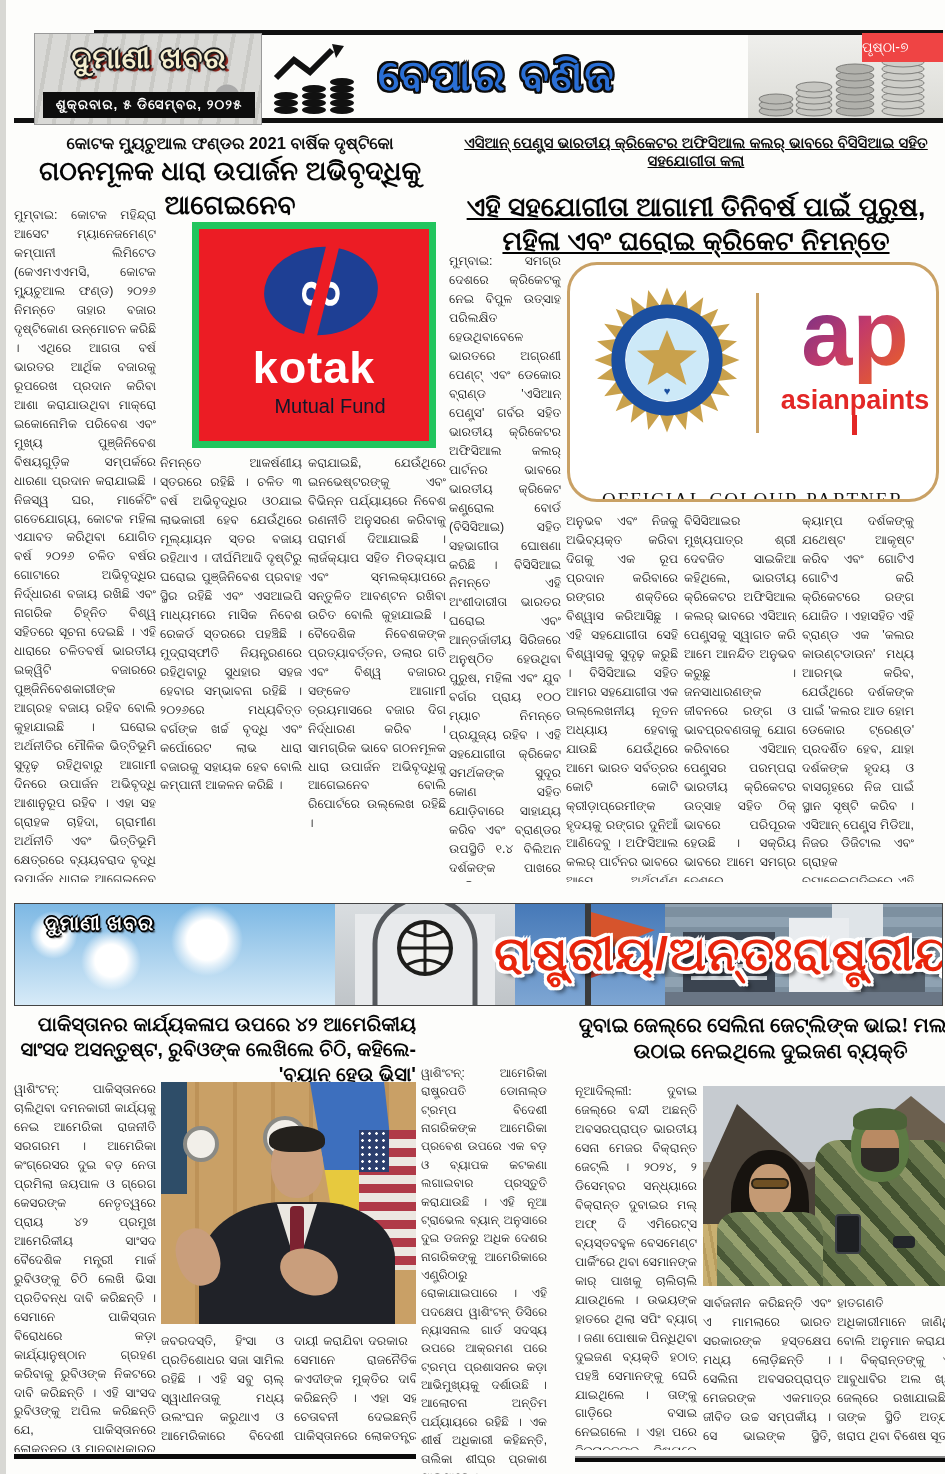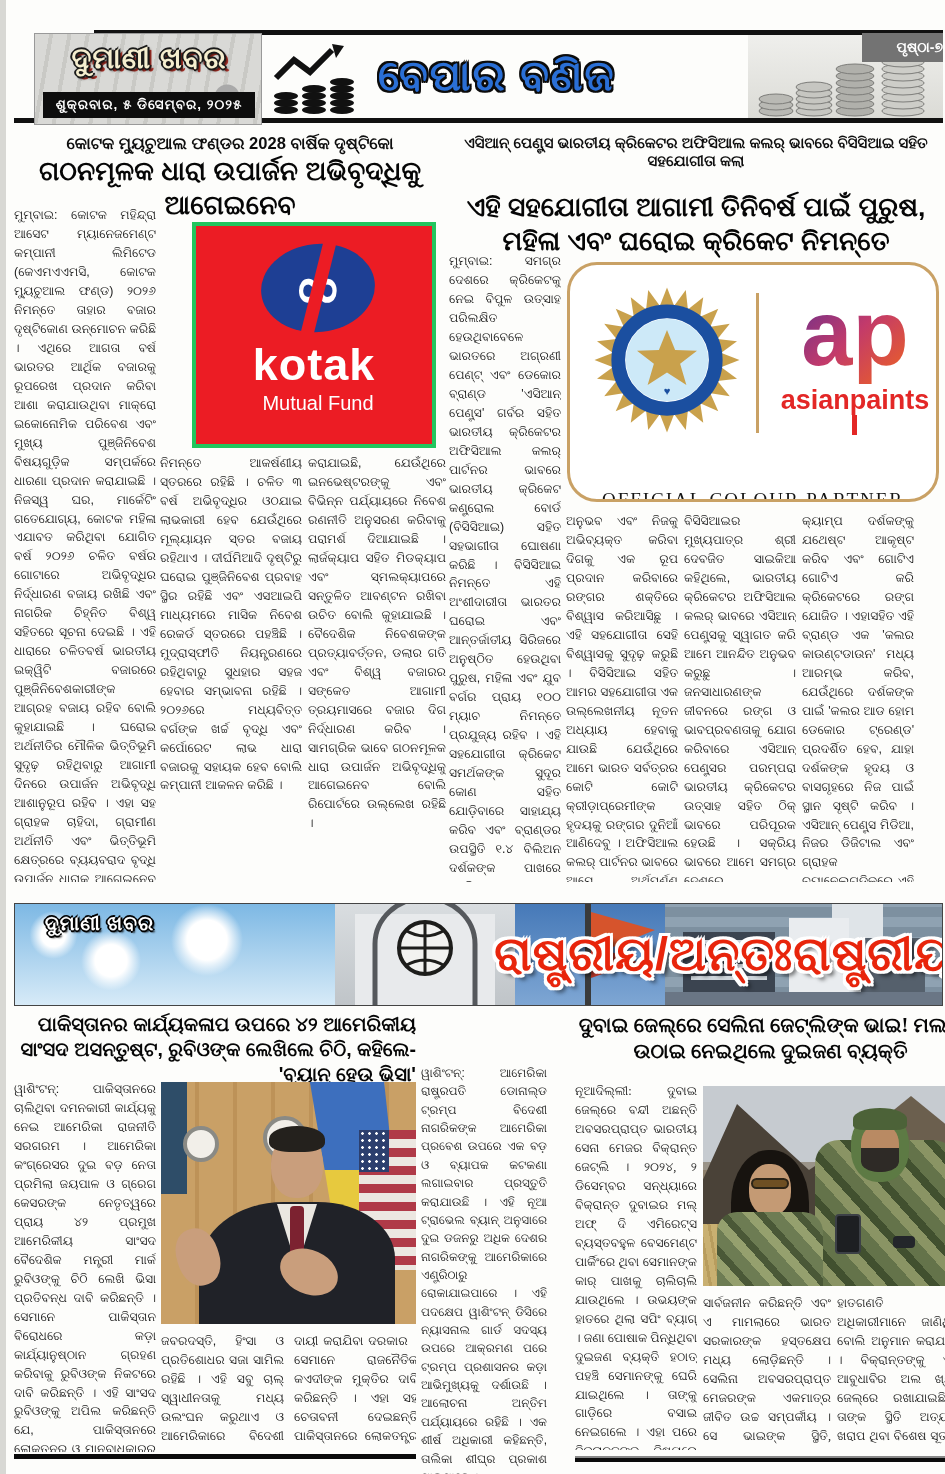"ପୃଷ୍ଠା-୭" .page-tab { background: #737373 -> #ef4444; font-weight: bold -> normal; text-align: right -> left }
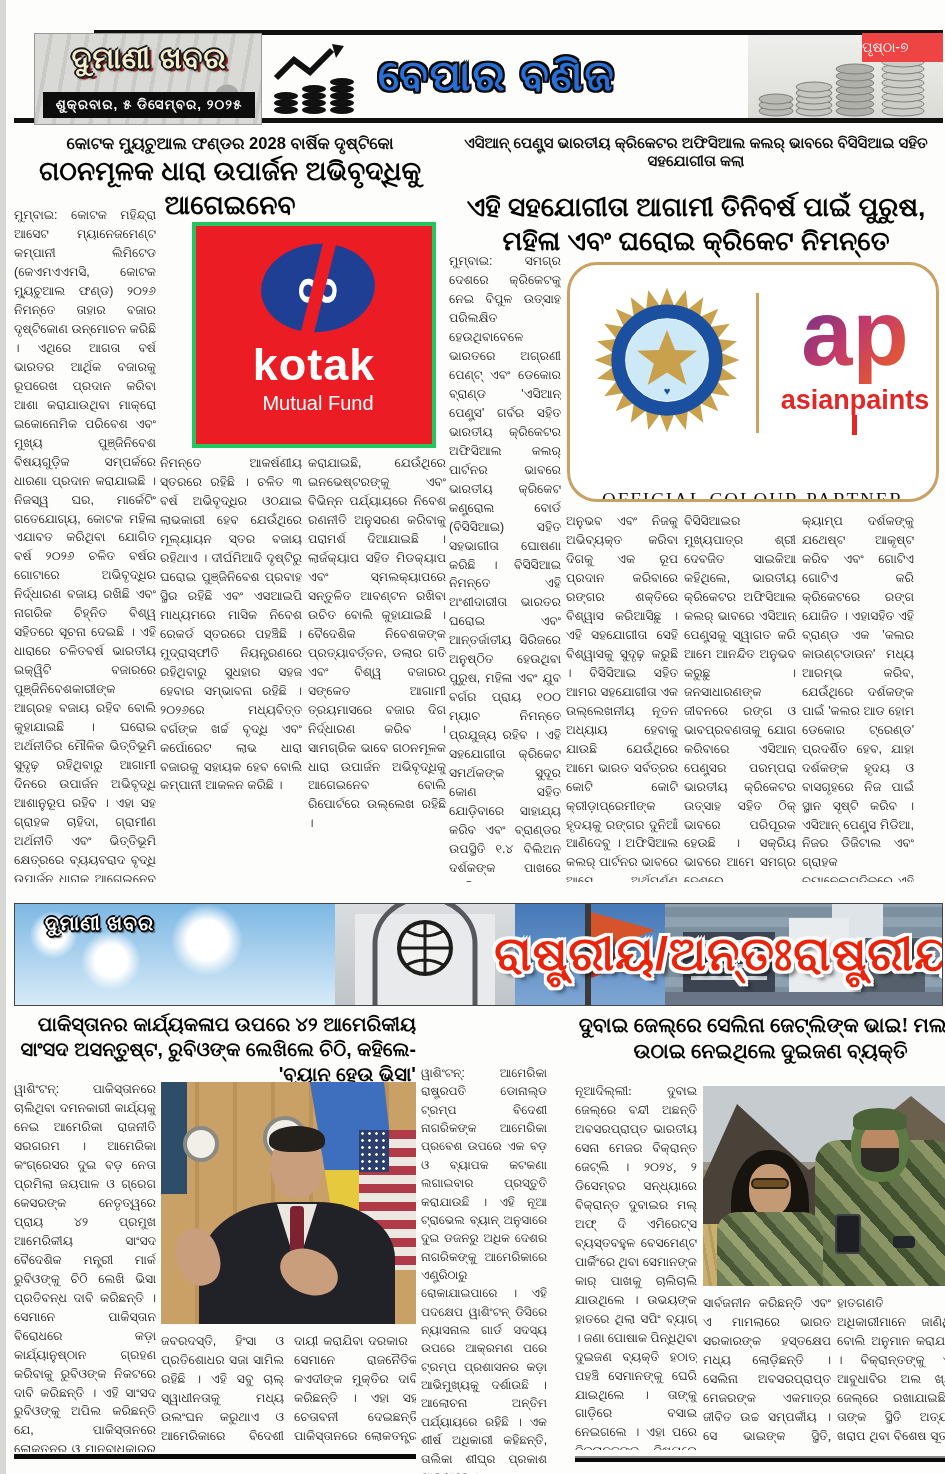"କୋଟକ ମ୍ୟୁଚୁଆଲ ଫଣ୍ଡର 2028 ବାର୍ଷିକ" div.kicker { text: 2028 -> 2021 }
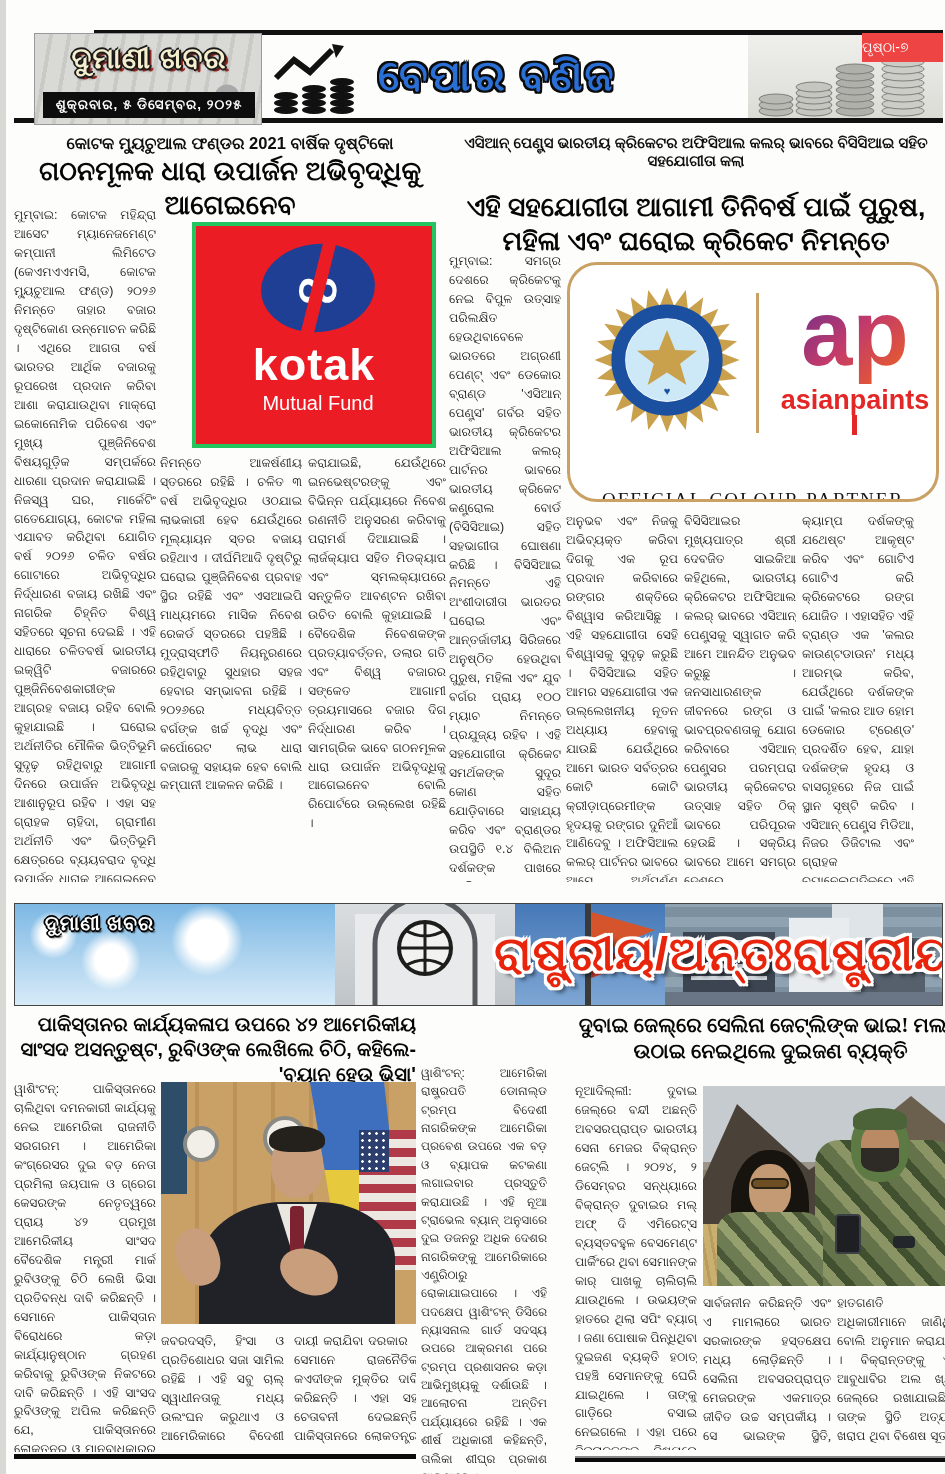"ଏସିଆନ୍ ପେଣ୍ଟ୍ସ ଭାରତୀୟ କ୍ରିକେଟର ଅଫିସିଆଲ" .art-ap { text-decoration: none -> underline }
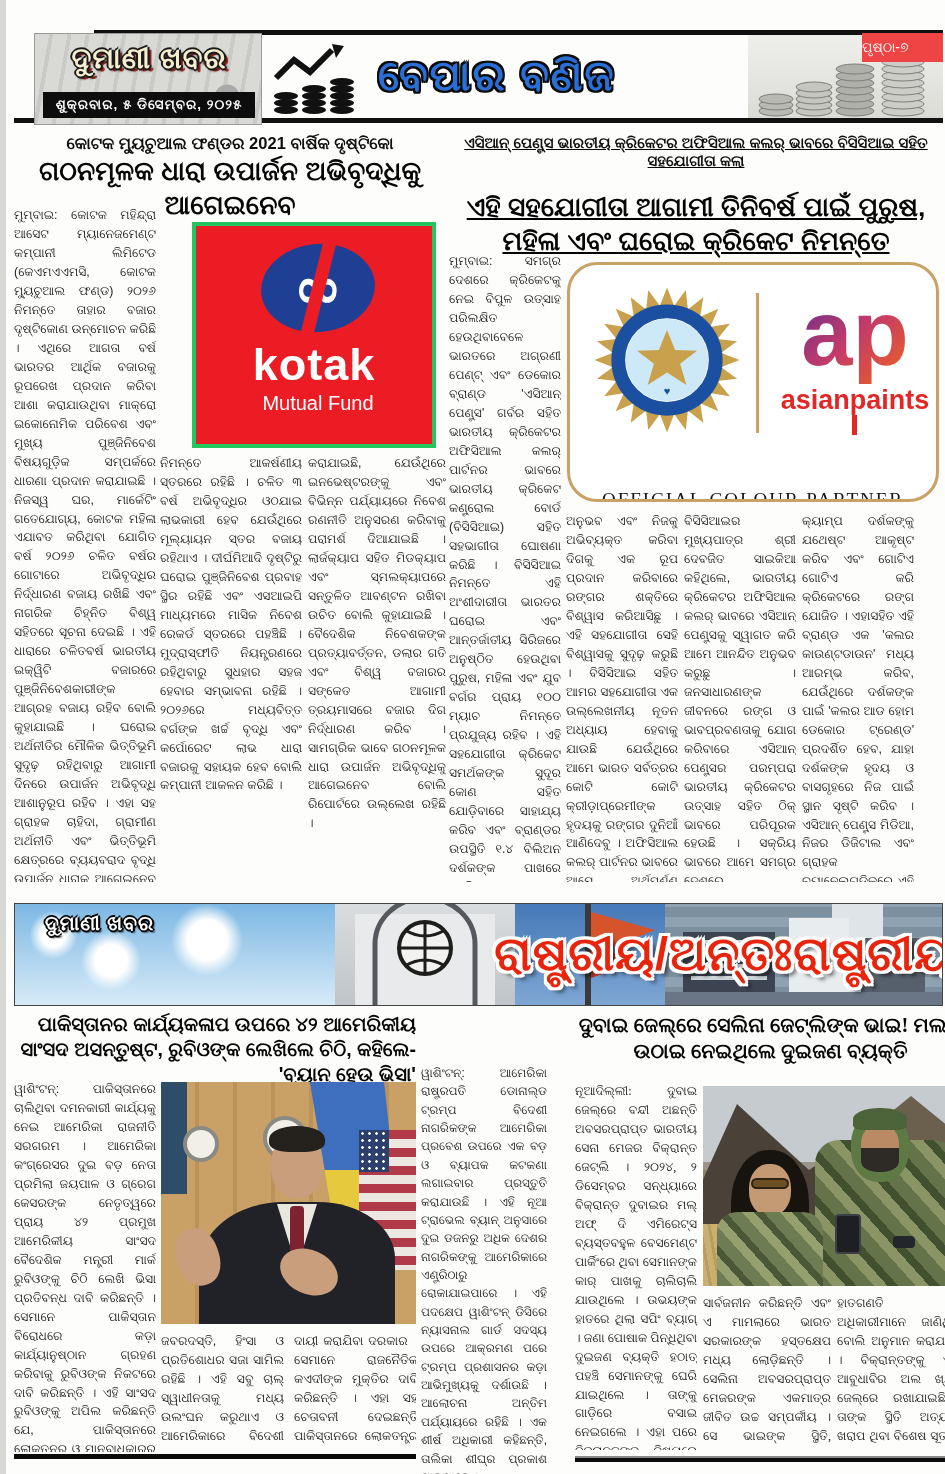"kotak" .kotak-logo { border: 4px solid #22c55e -> 7px solid #22c55e }
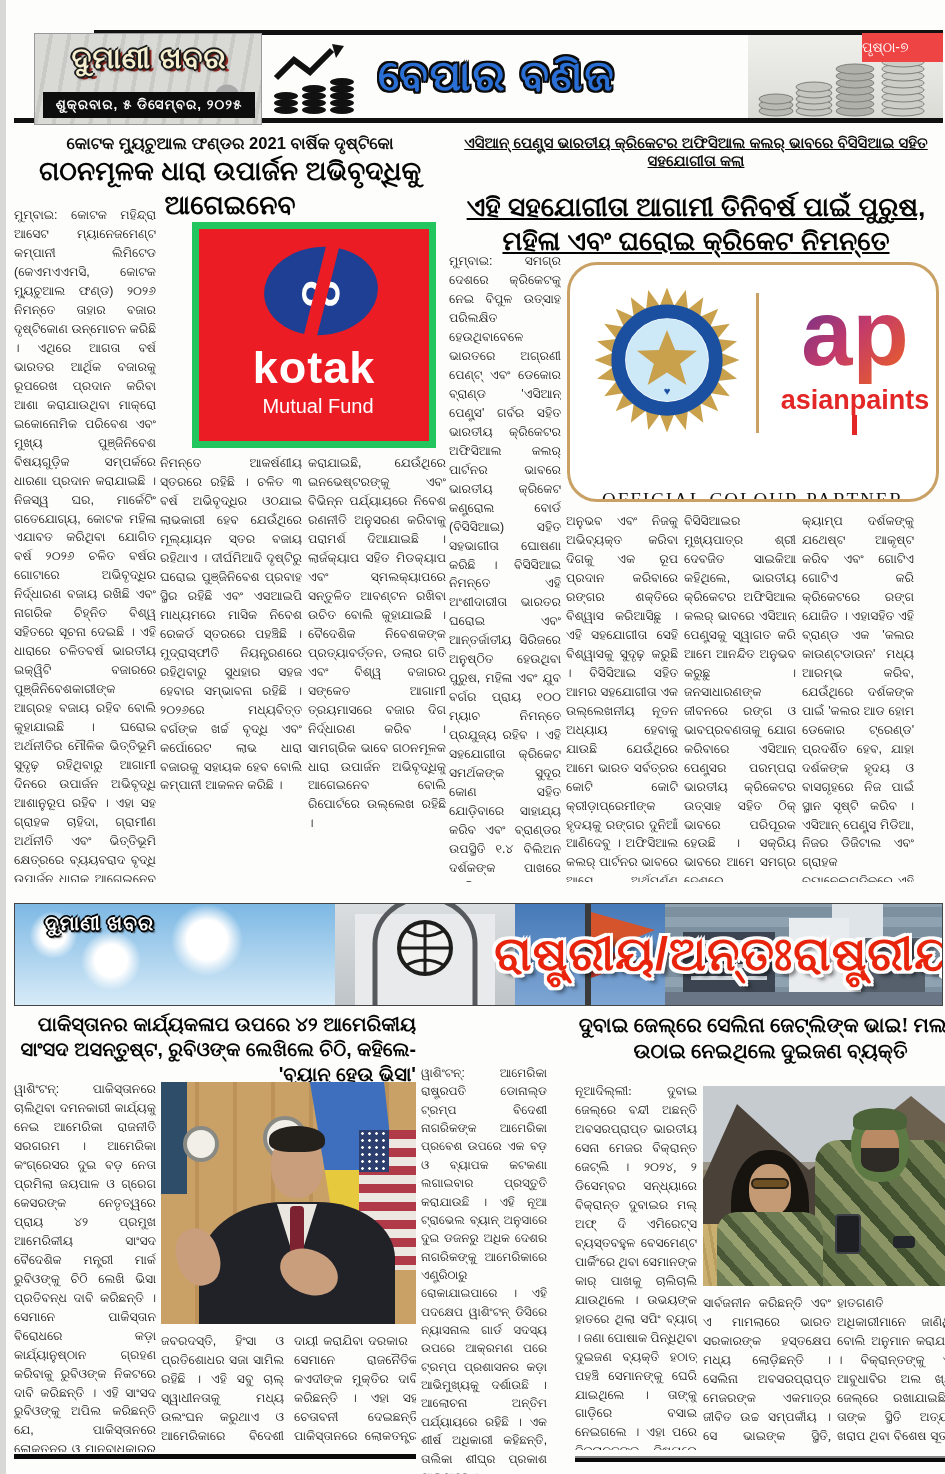"Mutual Fund" .kotak-sub { color: #ffffff -> #0f172a; left: 4px -> 16px }
